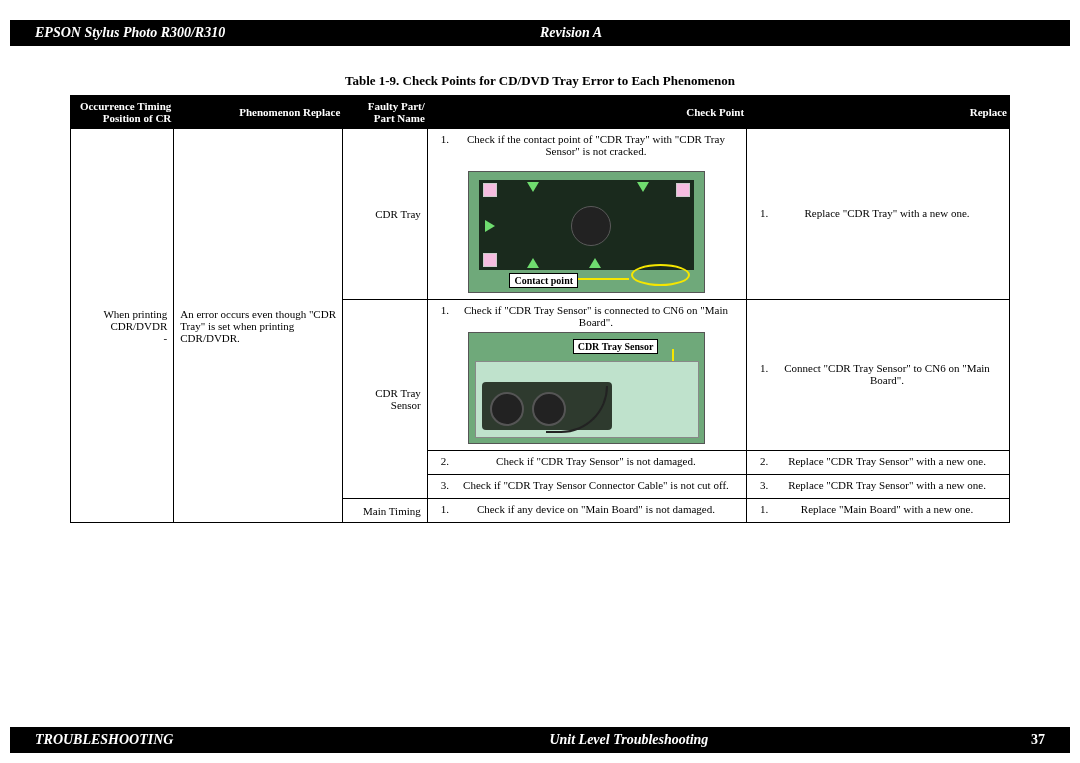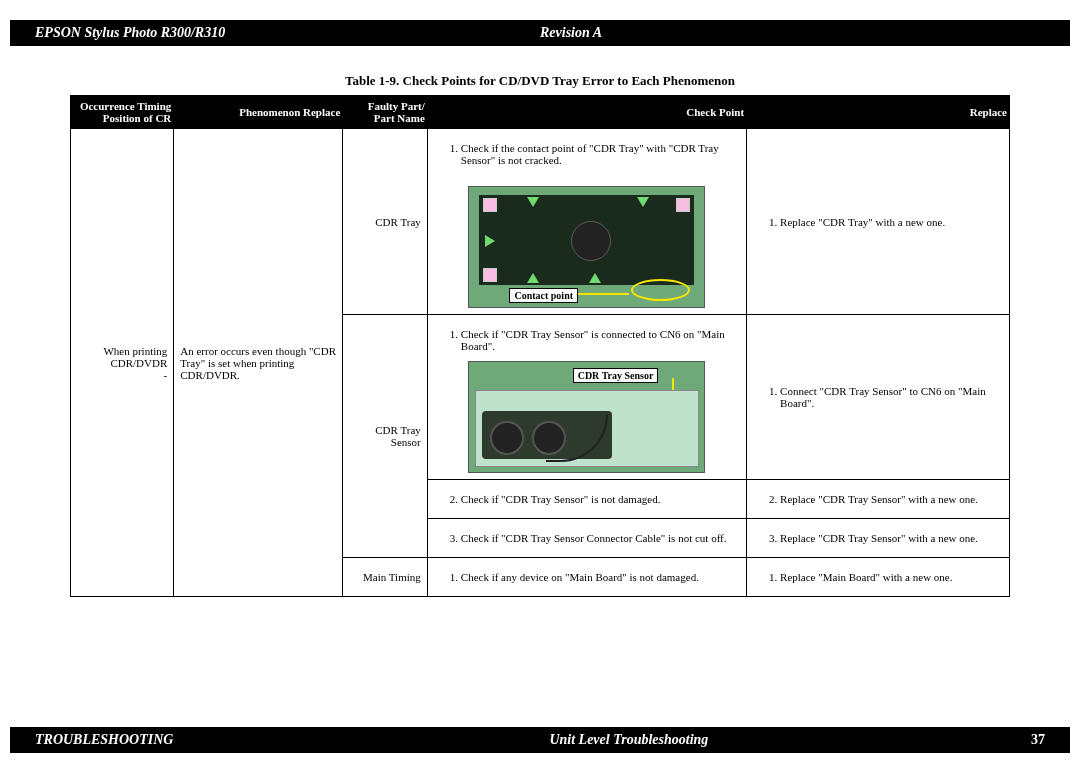"Check if the contact point" ol.np { margin: 9px -> 0; text-align: none -> center }
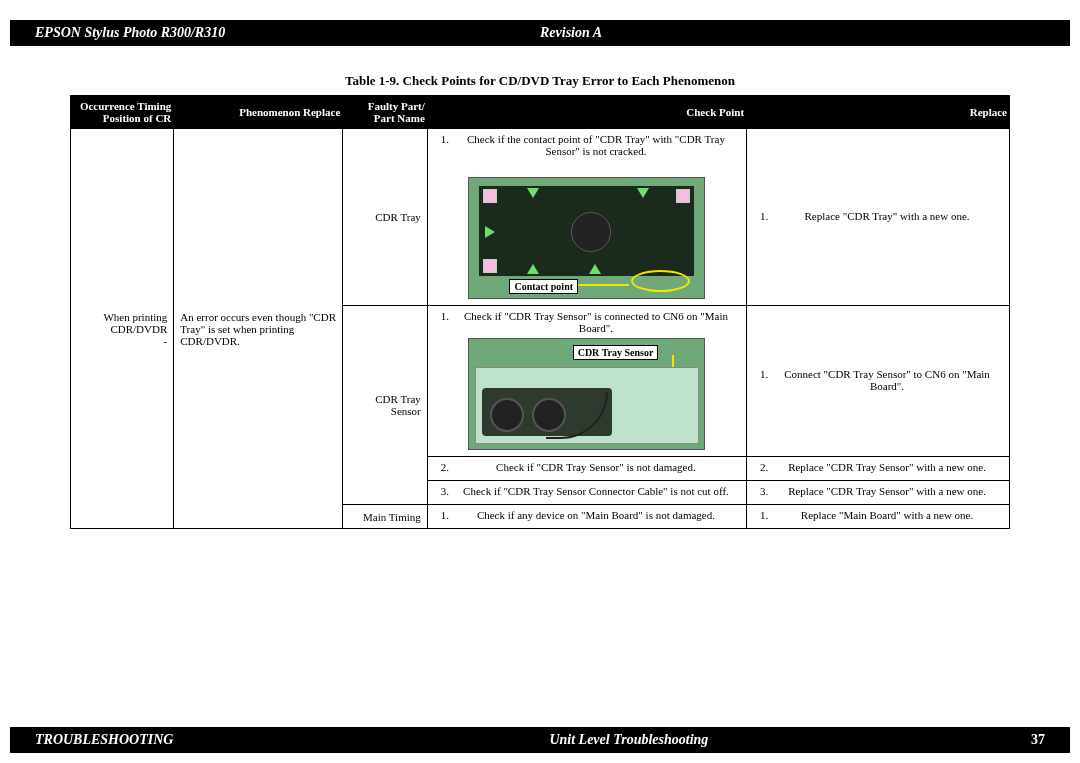"Contact point" .img-box1 { margin: 20px auto 2px auto -> 14px auto 2px auto }
